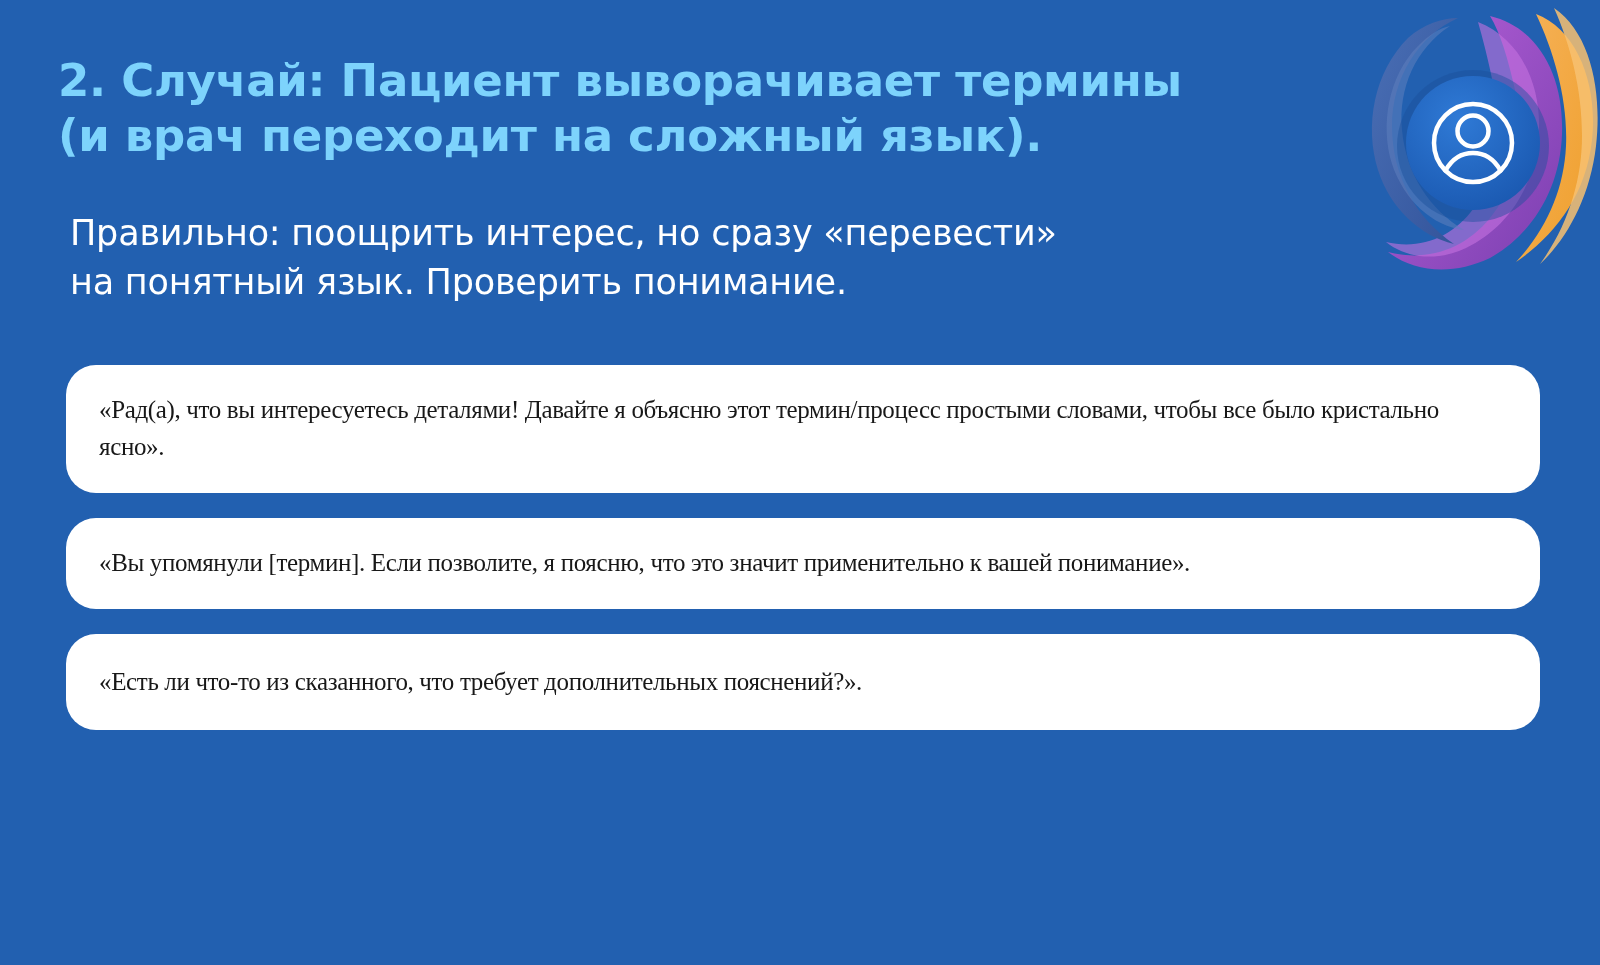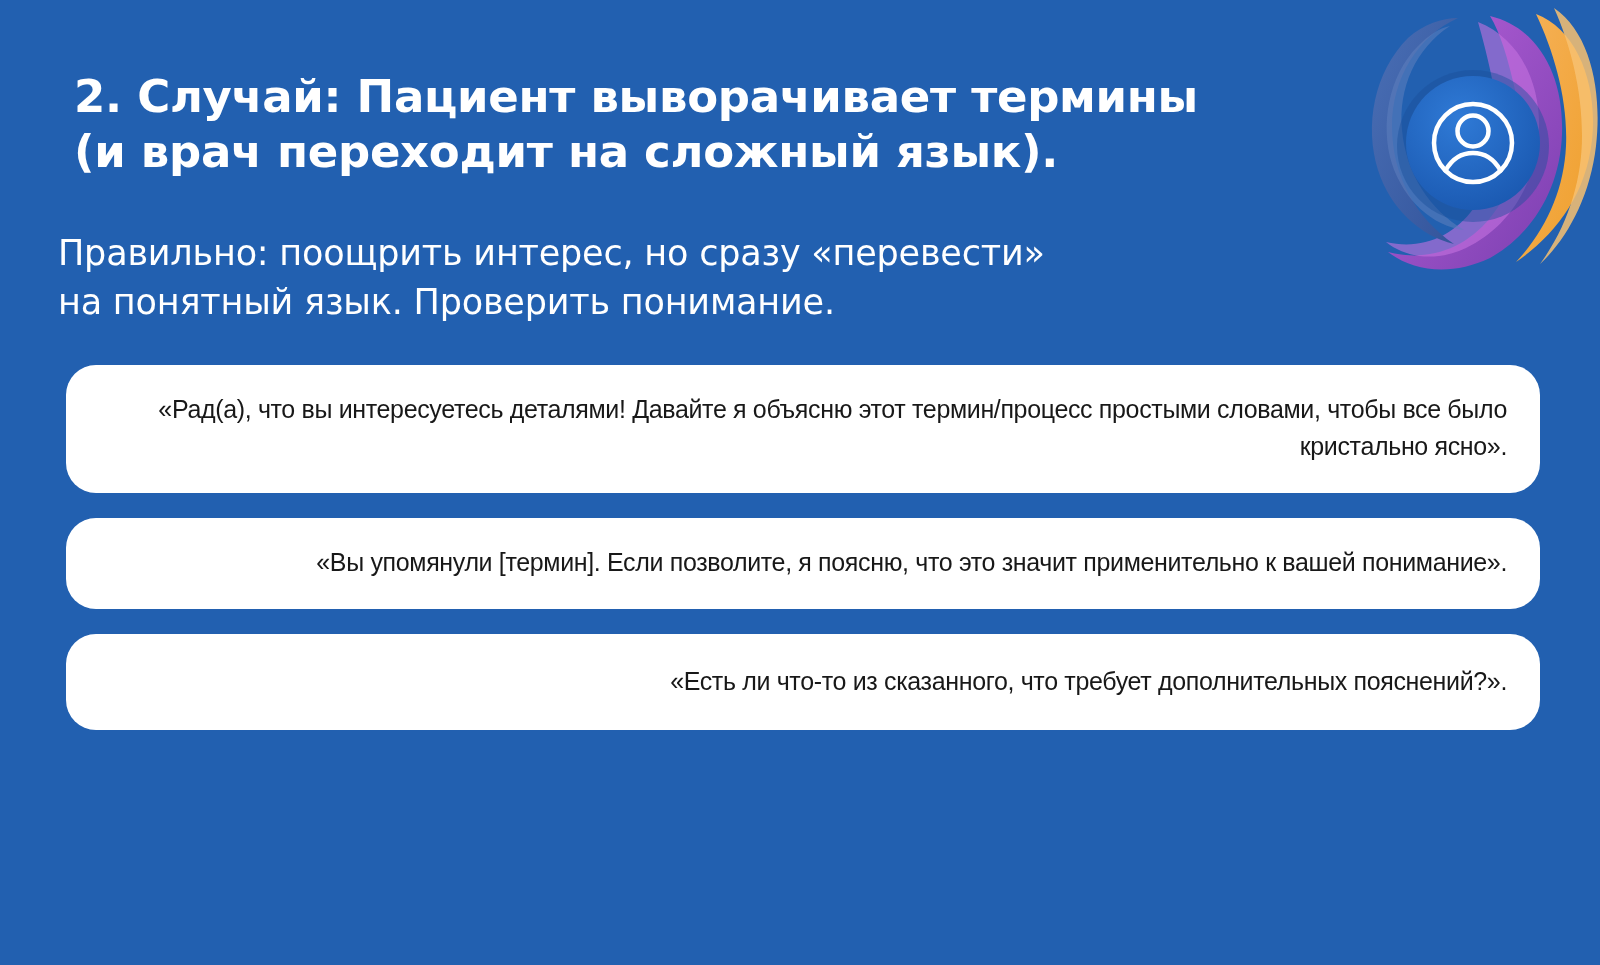"2. Случай: Пациент выворачивает термины" .slide-title { color: #ffffff -> #7dd3fc; margin: 16px -> 0 }
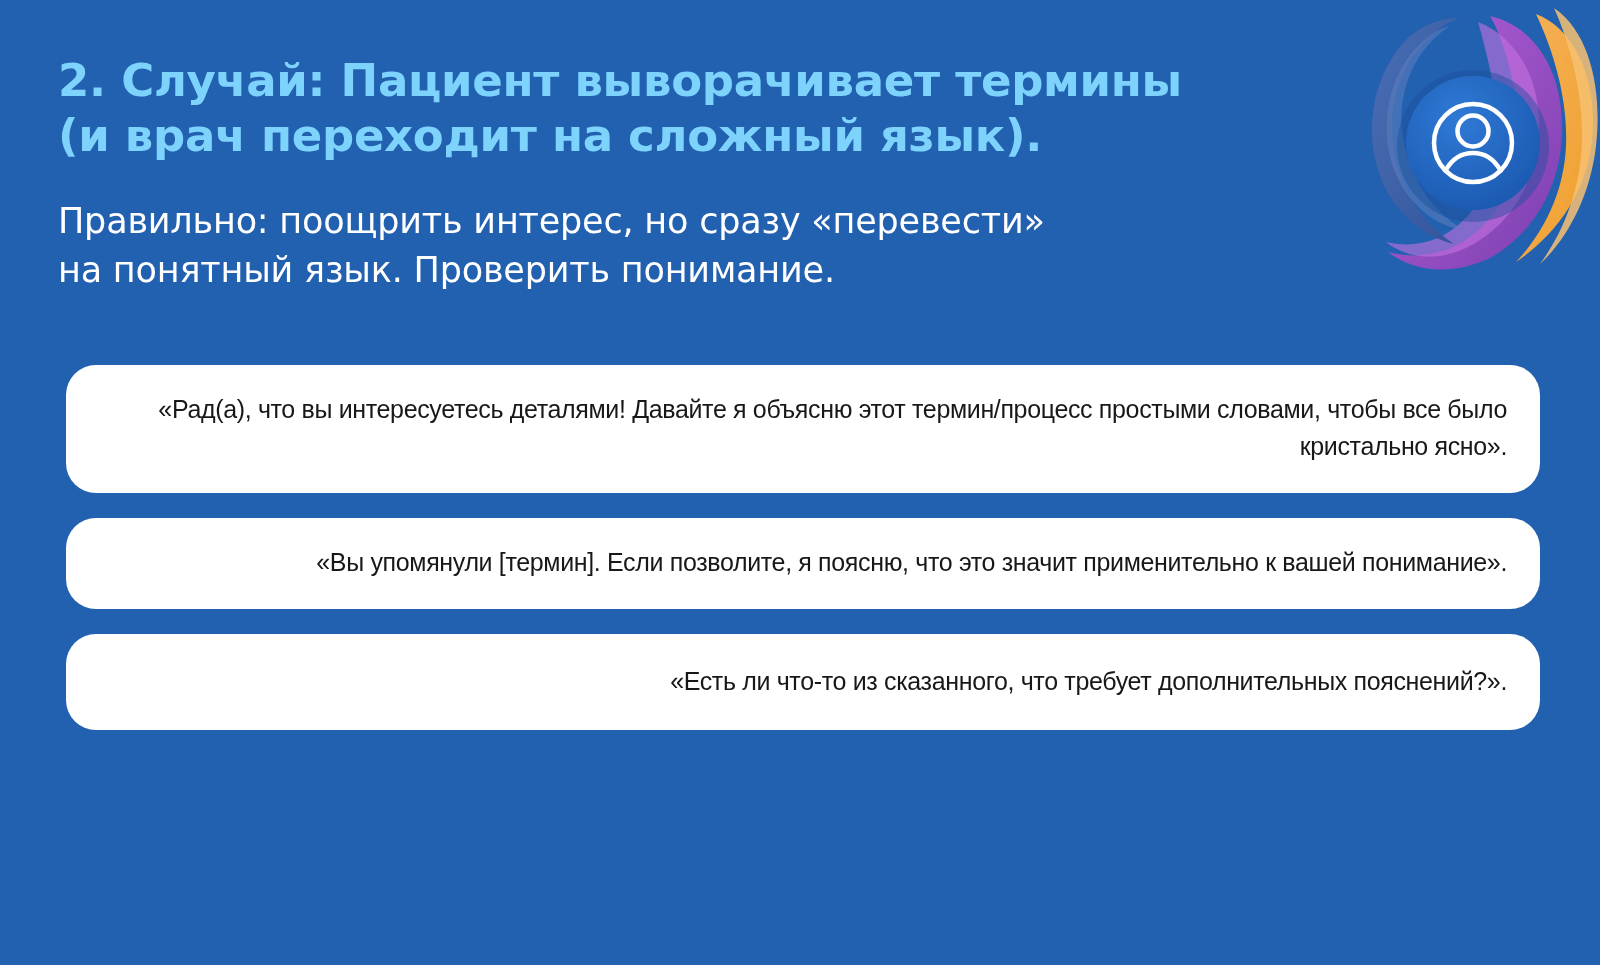"Правильно: поощрить интерес, но сразу" .slide-subtitle { margin: 0 -> 12px }
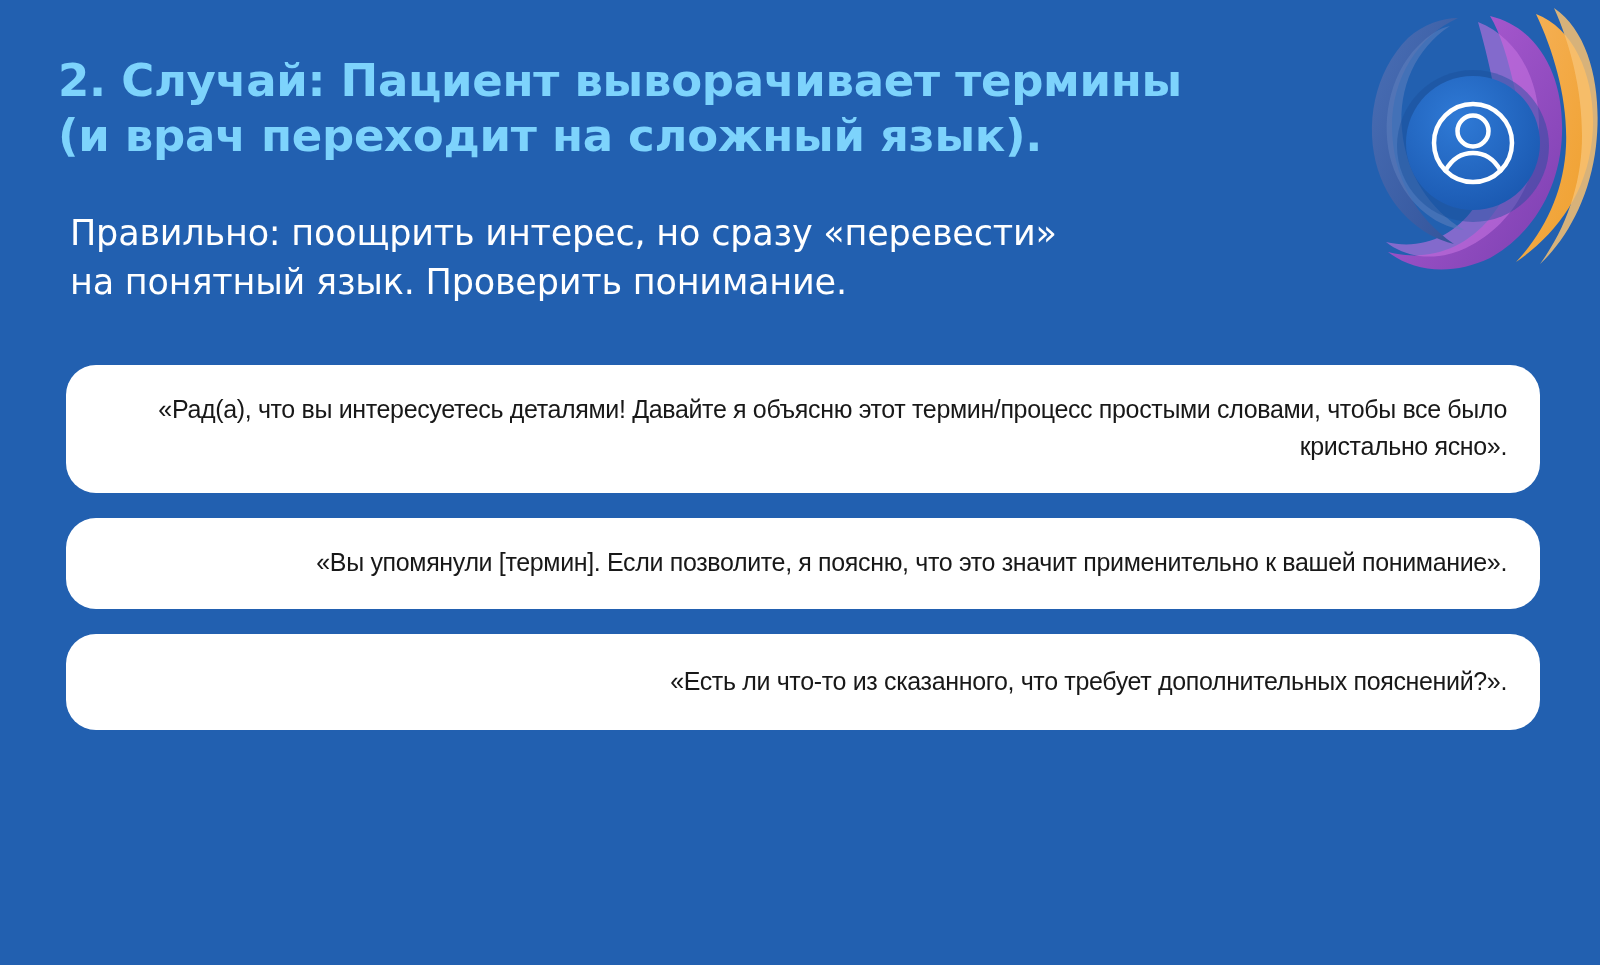"«Рад(а), что вы интересуетесь деталями!" .card-text { font-family: Liberation Sans, sans-serif -> Liberation Serif, serif; text-align: right -> none }
